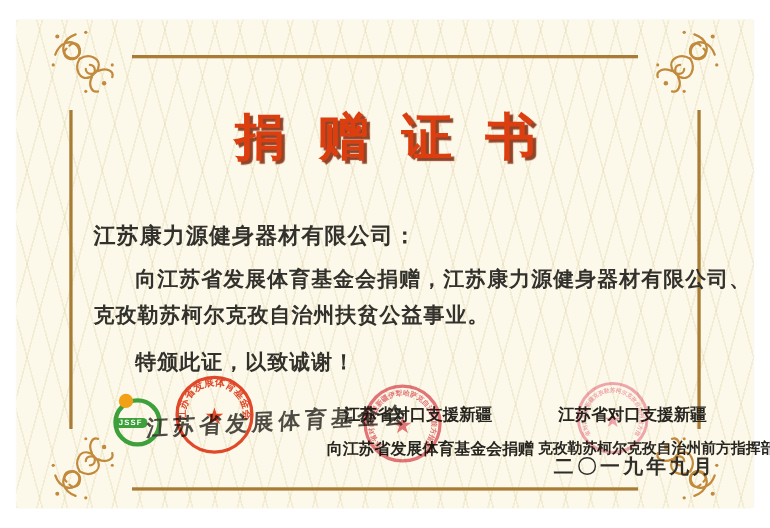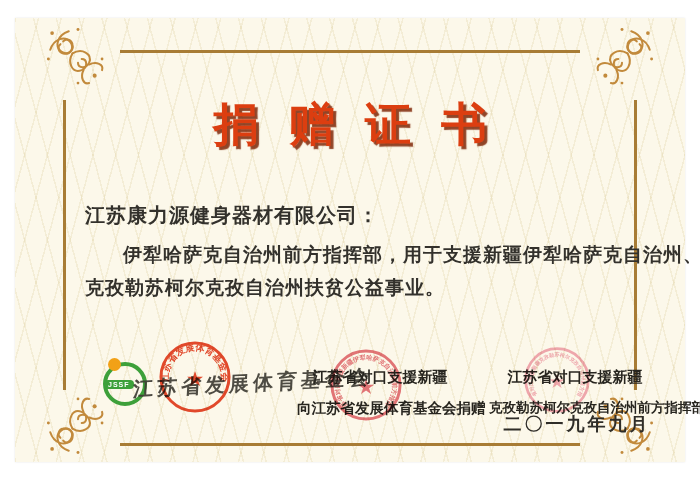"伊犁哈萨克自治州前方指挥部，用于支援新疆伊犁哈萨克自治州、" p.indent { text: 伊犁哈萨克自治州前方指挥部，用于支援新疆伊犁哈萨克自治州 -> 向江苏省发展体育基金会捐赠，江苏康力源健身器材有限公司 }
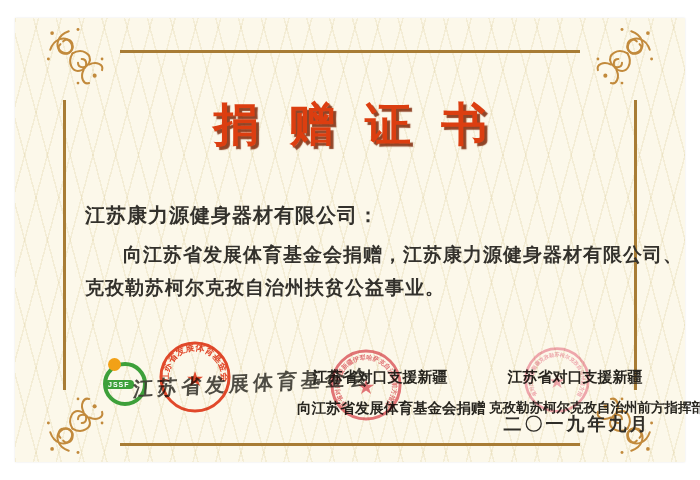"特颁此证，以致诚谢！" p.indent { html: none -> <p>特颁此证，以致诚谢！</p> }
